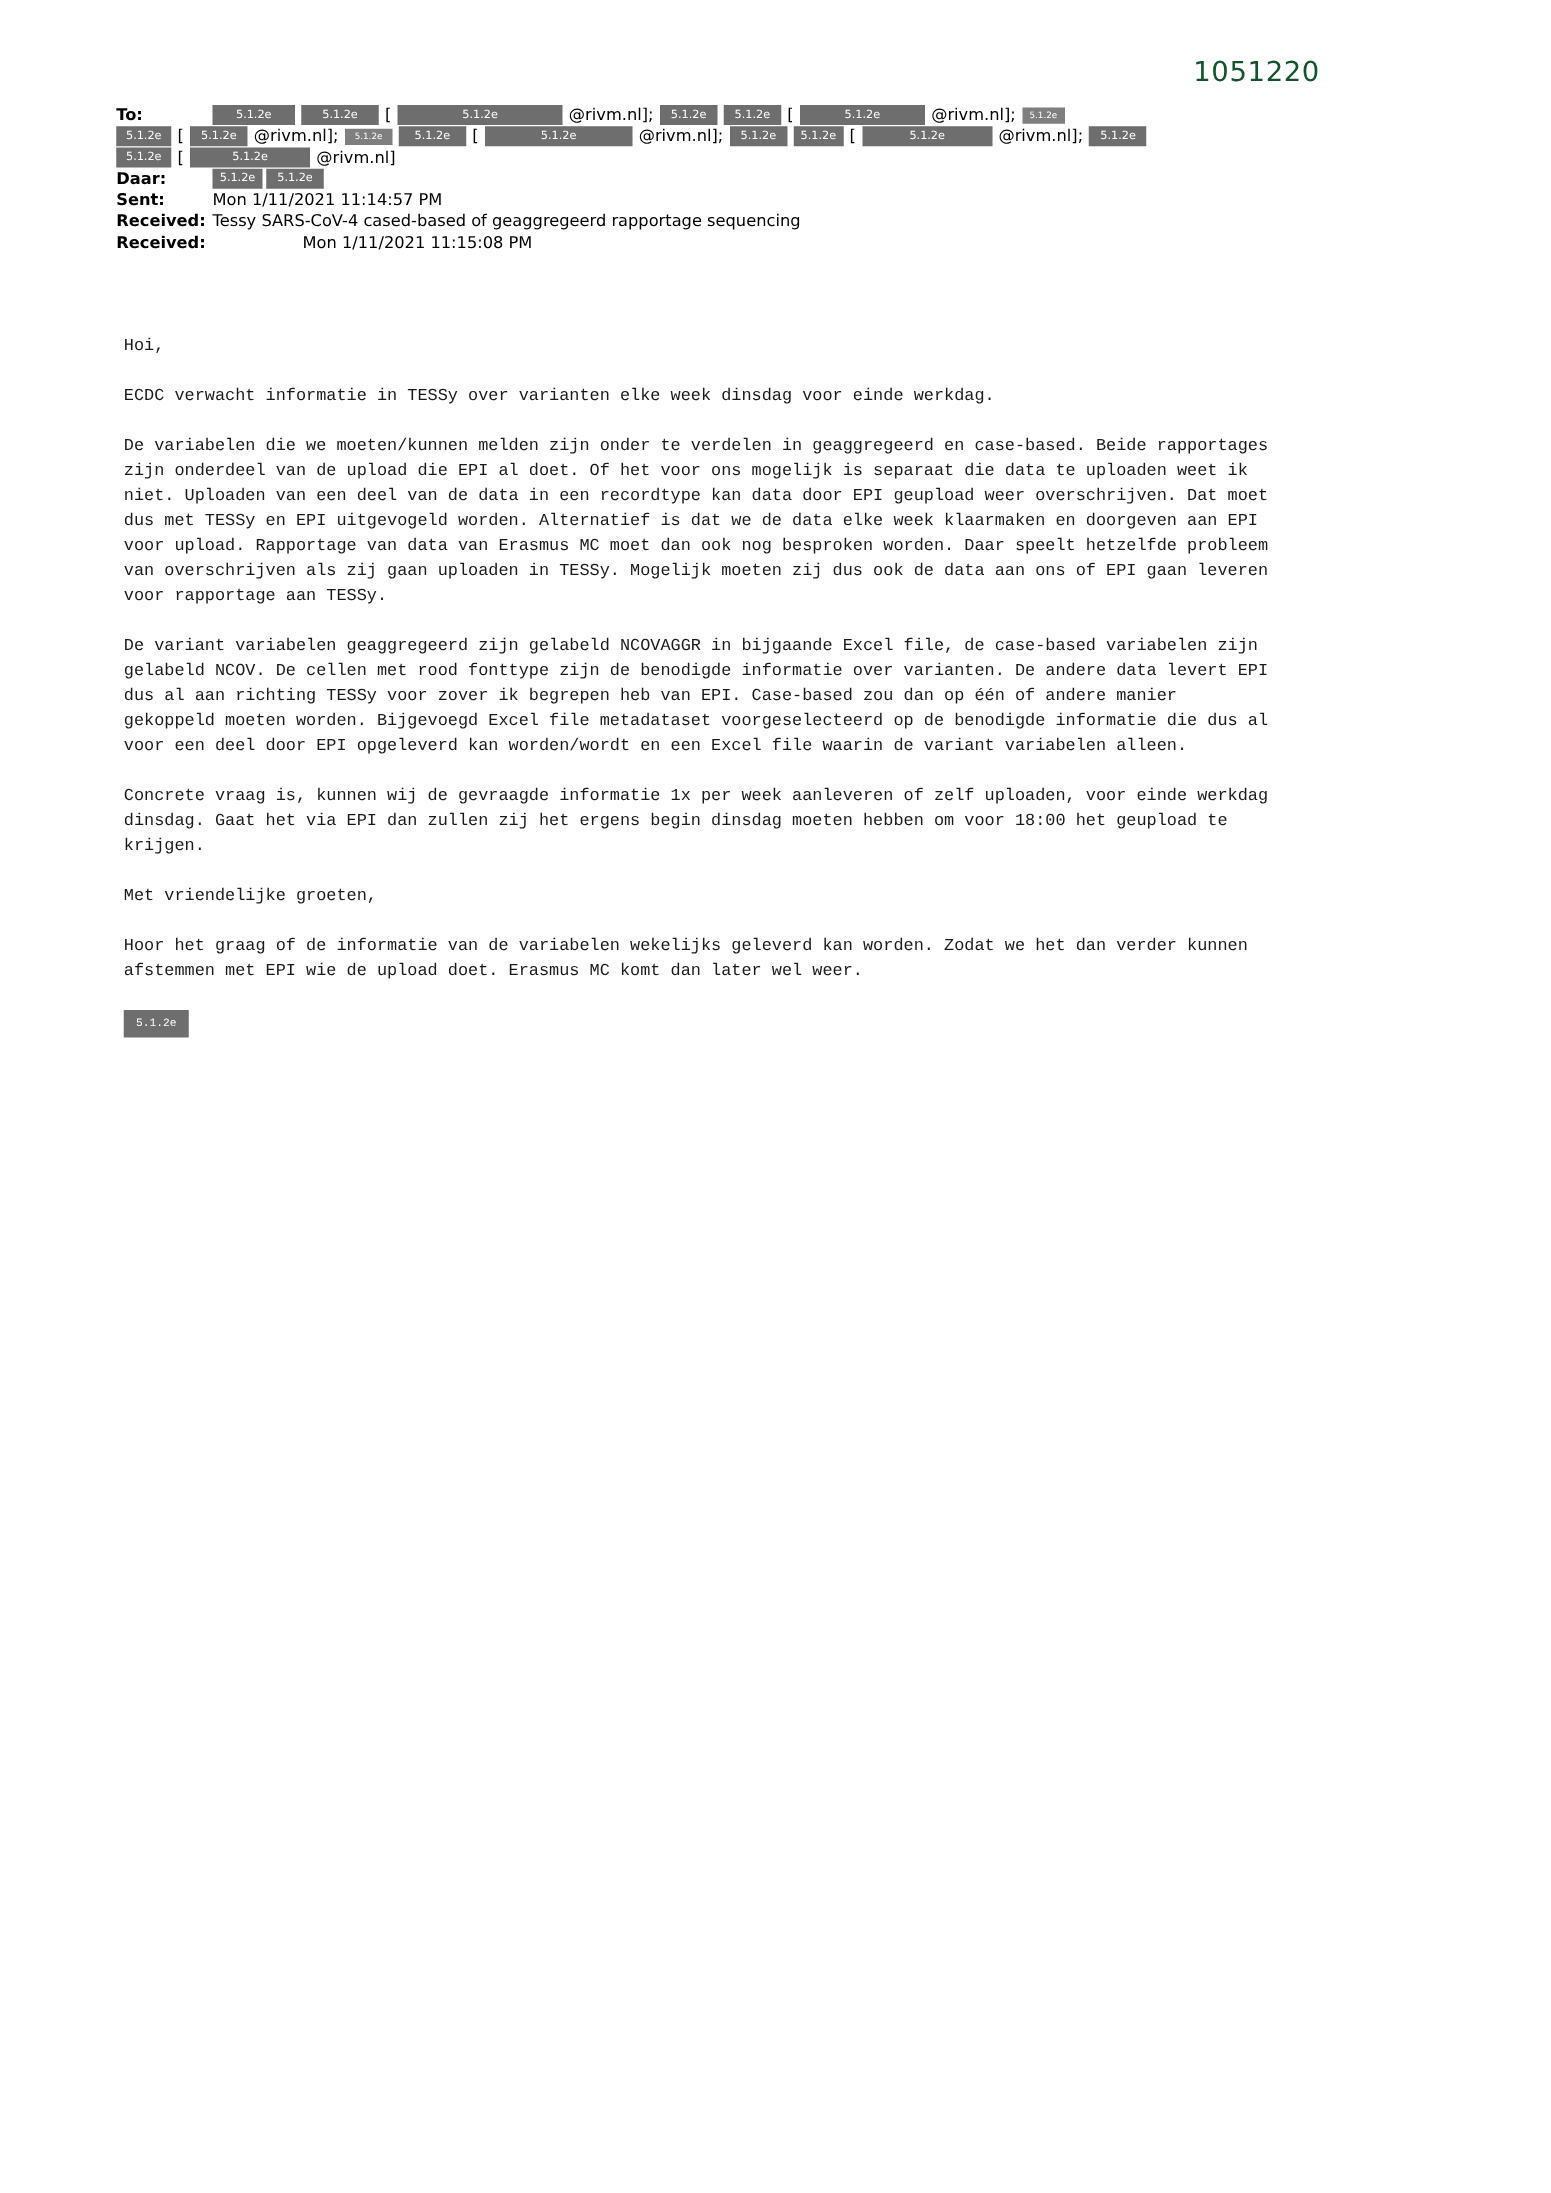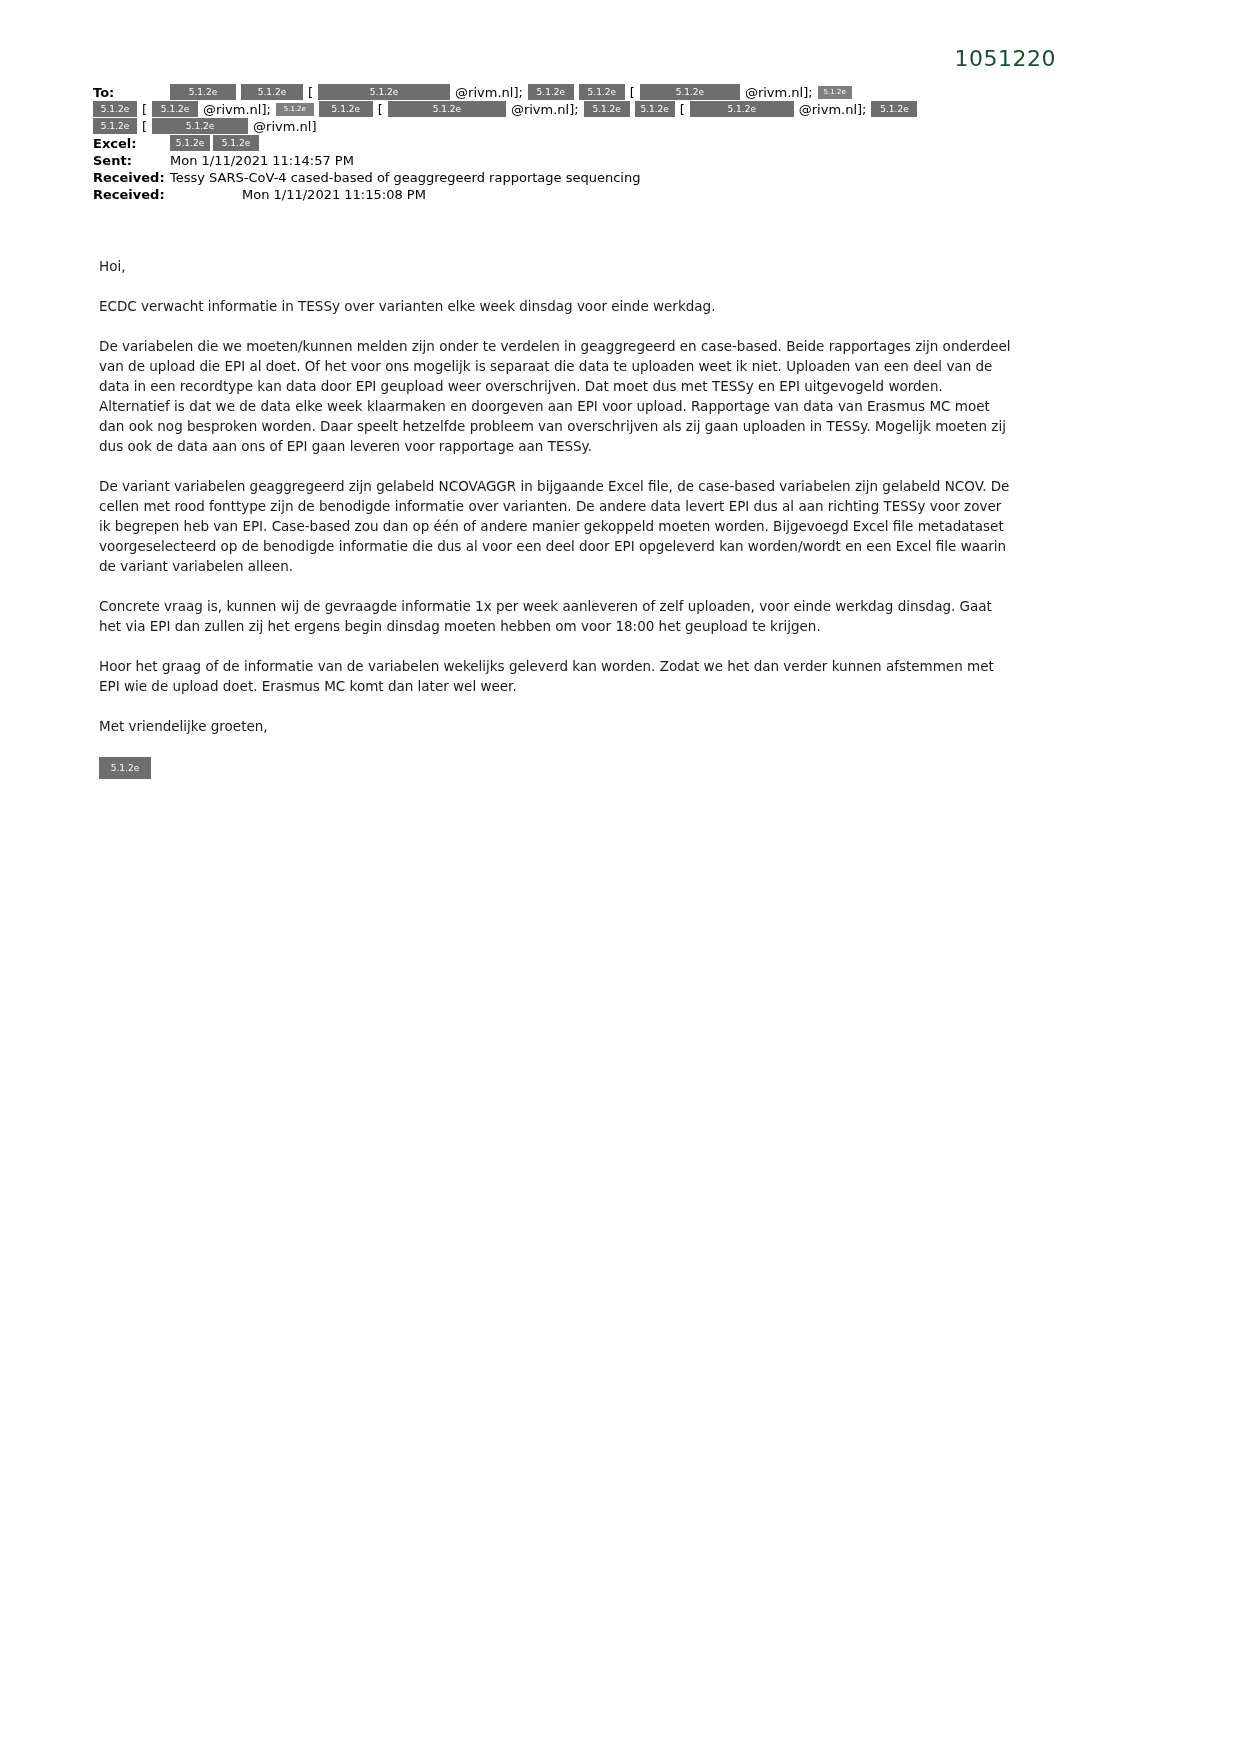"Excel:" span.hlabel { text: Excel -> Daar }
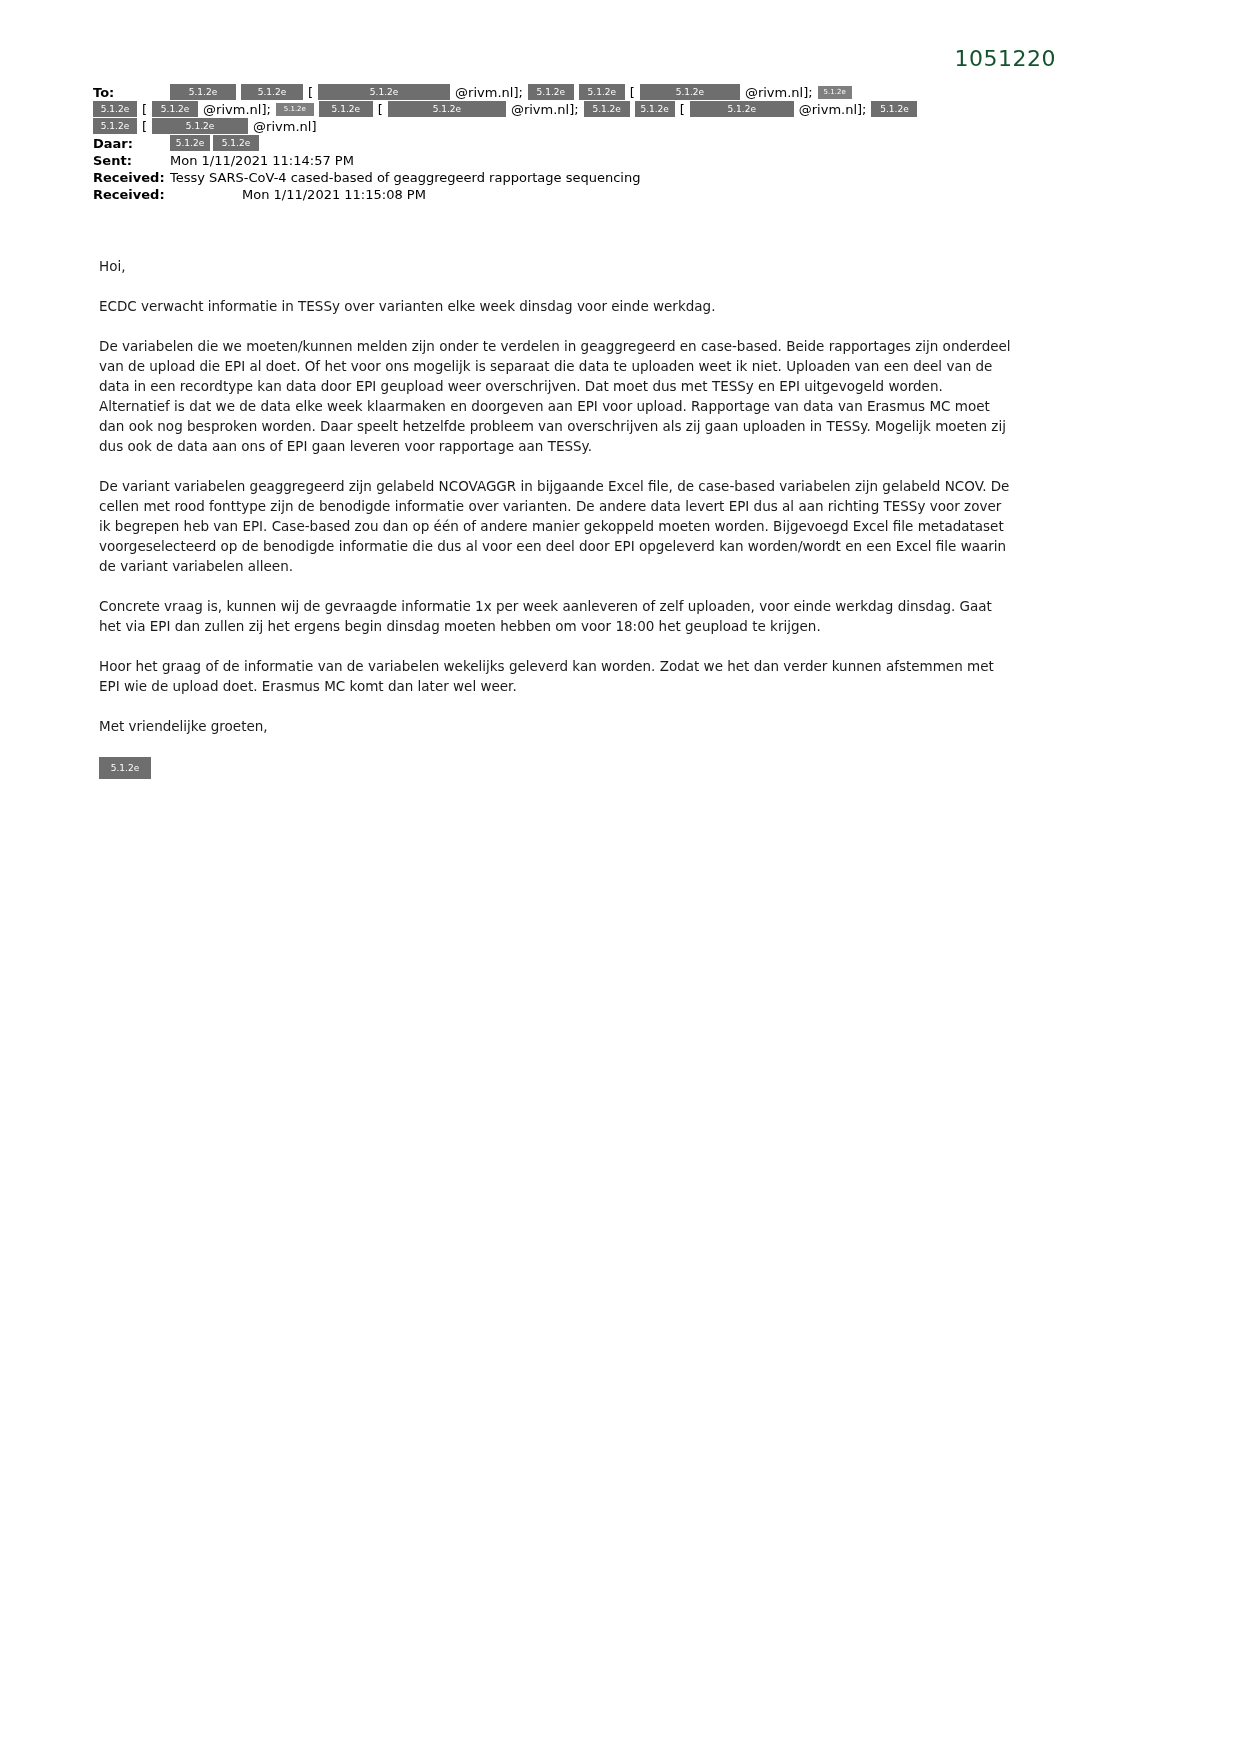"Hoi," .body { font-family: none -> Liberation Mono, monospace; top: 256px -> 268px }
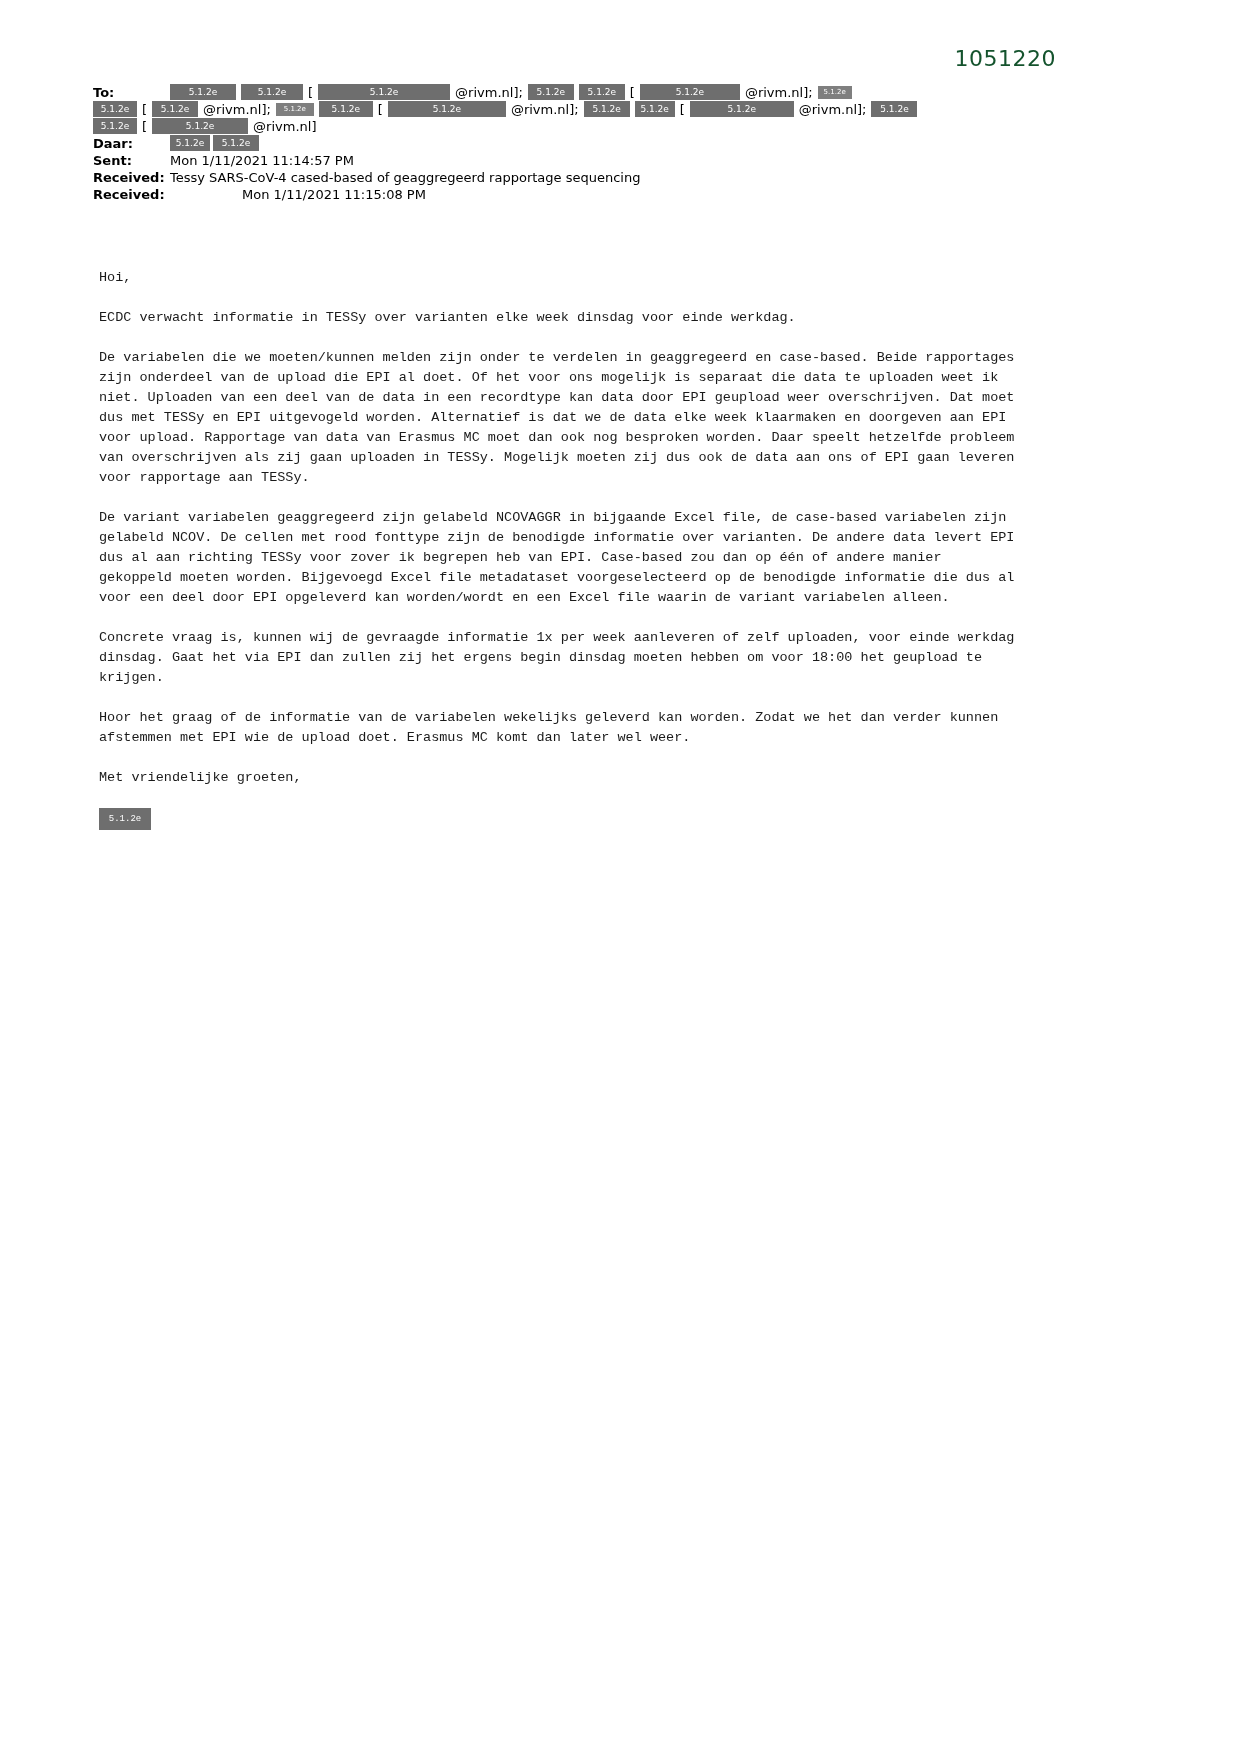"Hoor het graag of de" p { order: before "Met vriendelijke groeten," -> after "Met vriendelijke groeten," }
